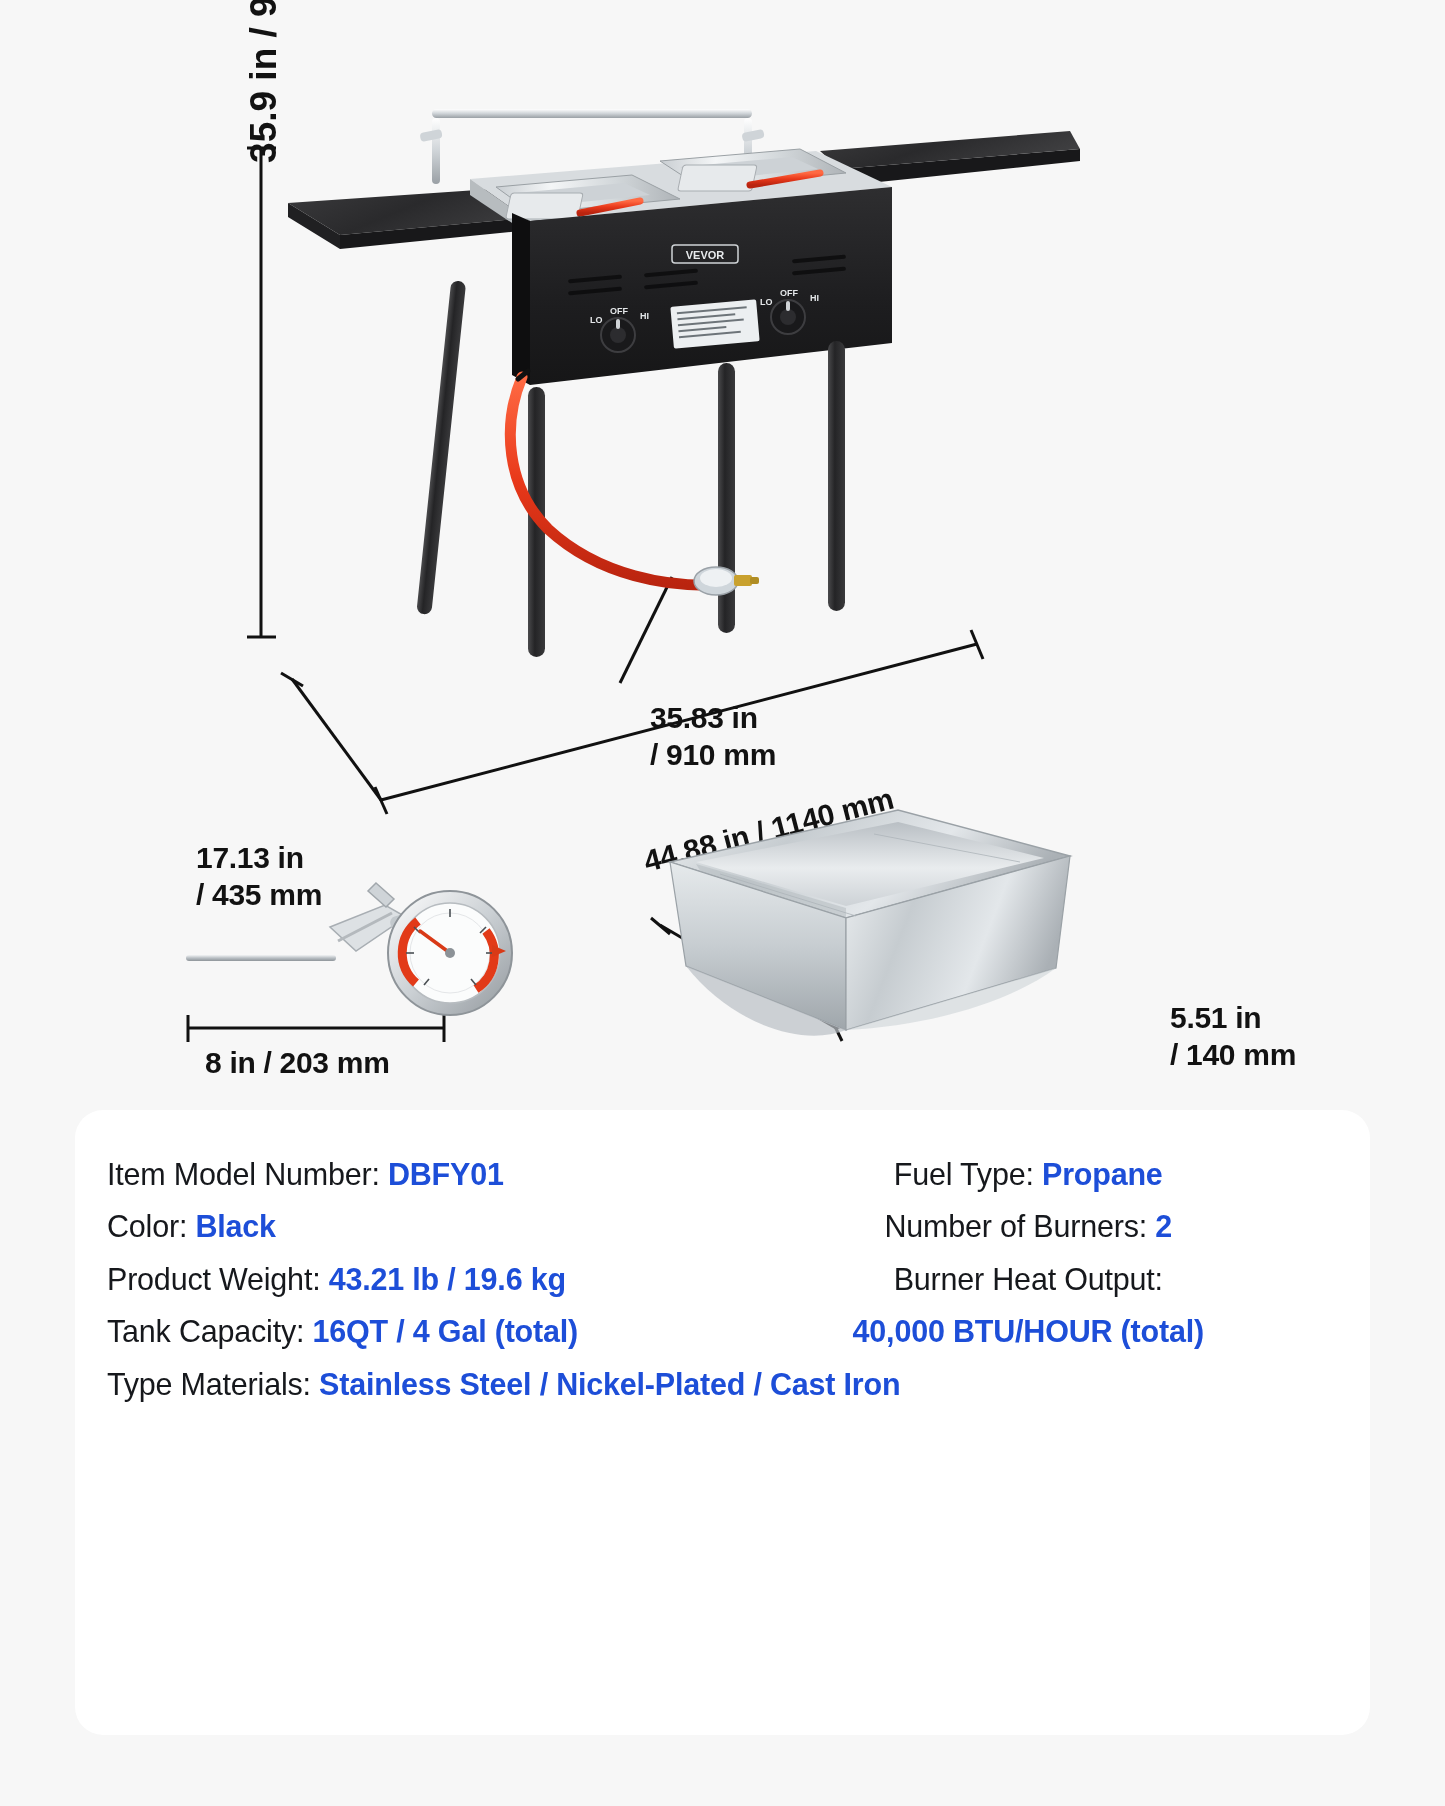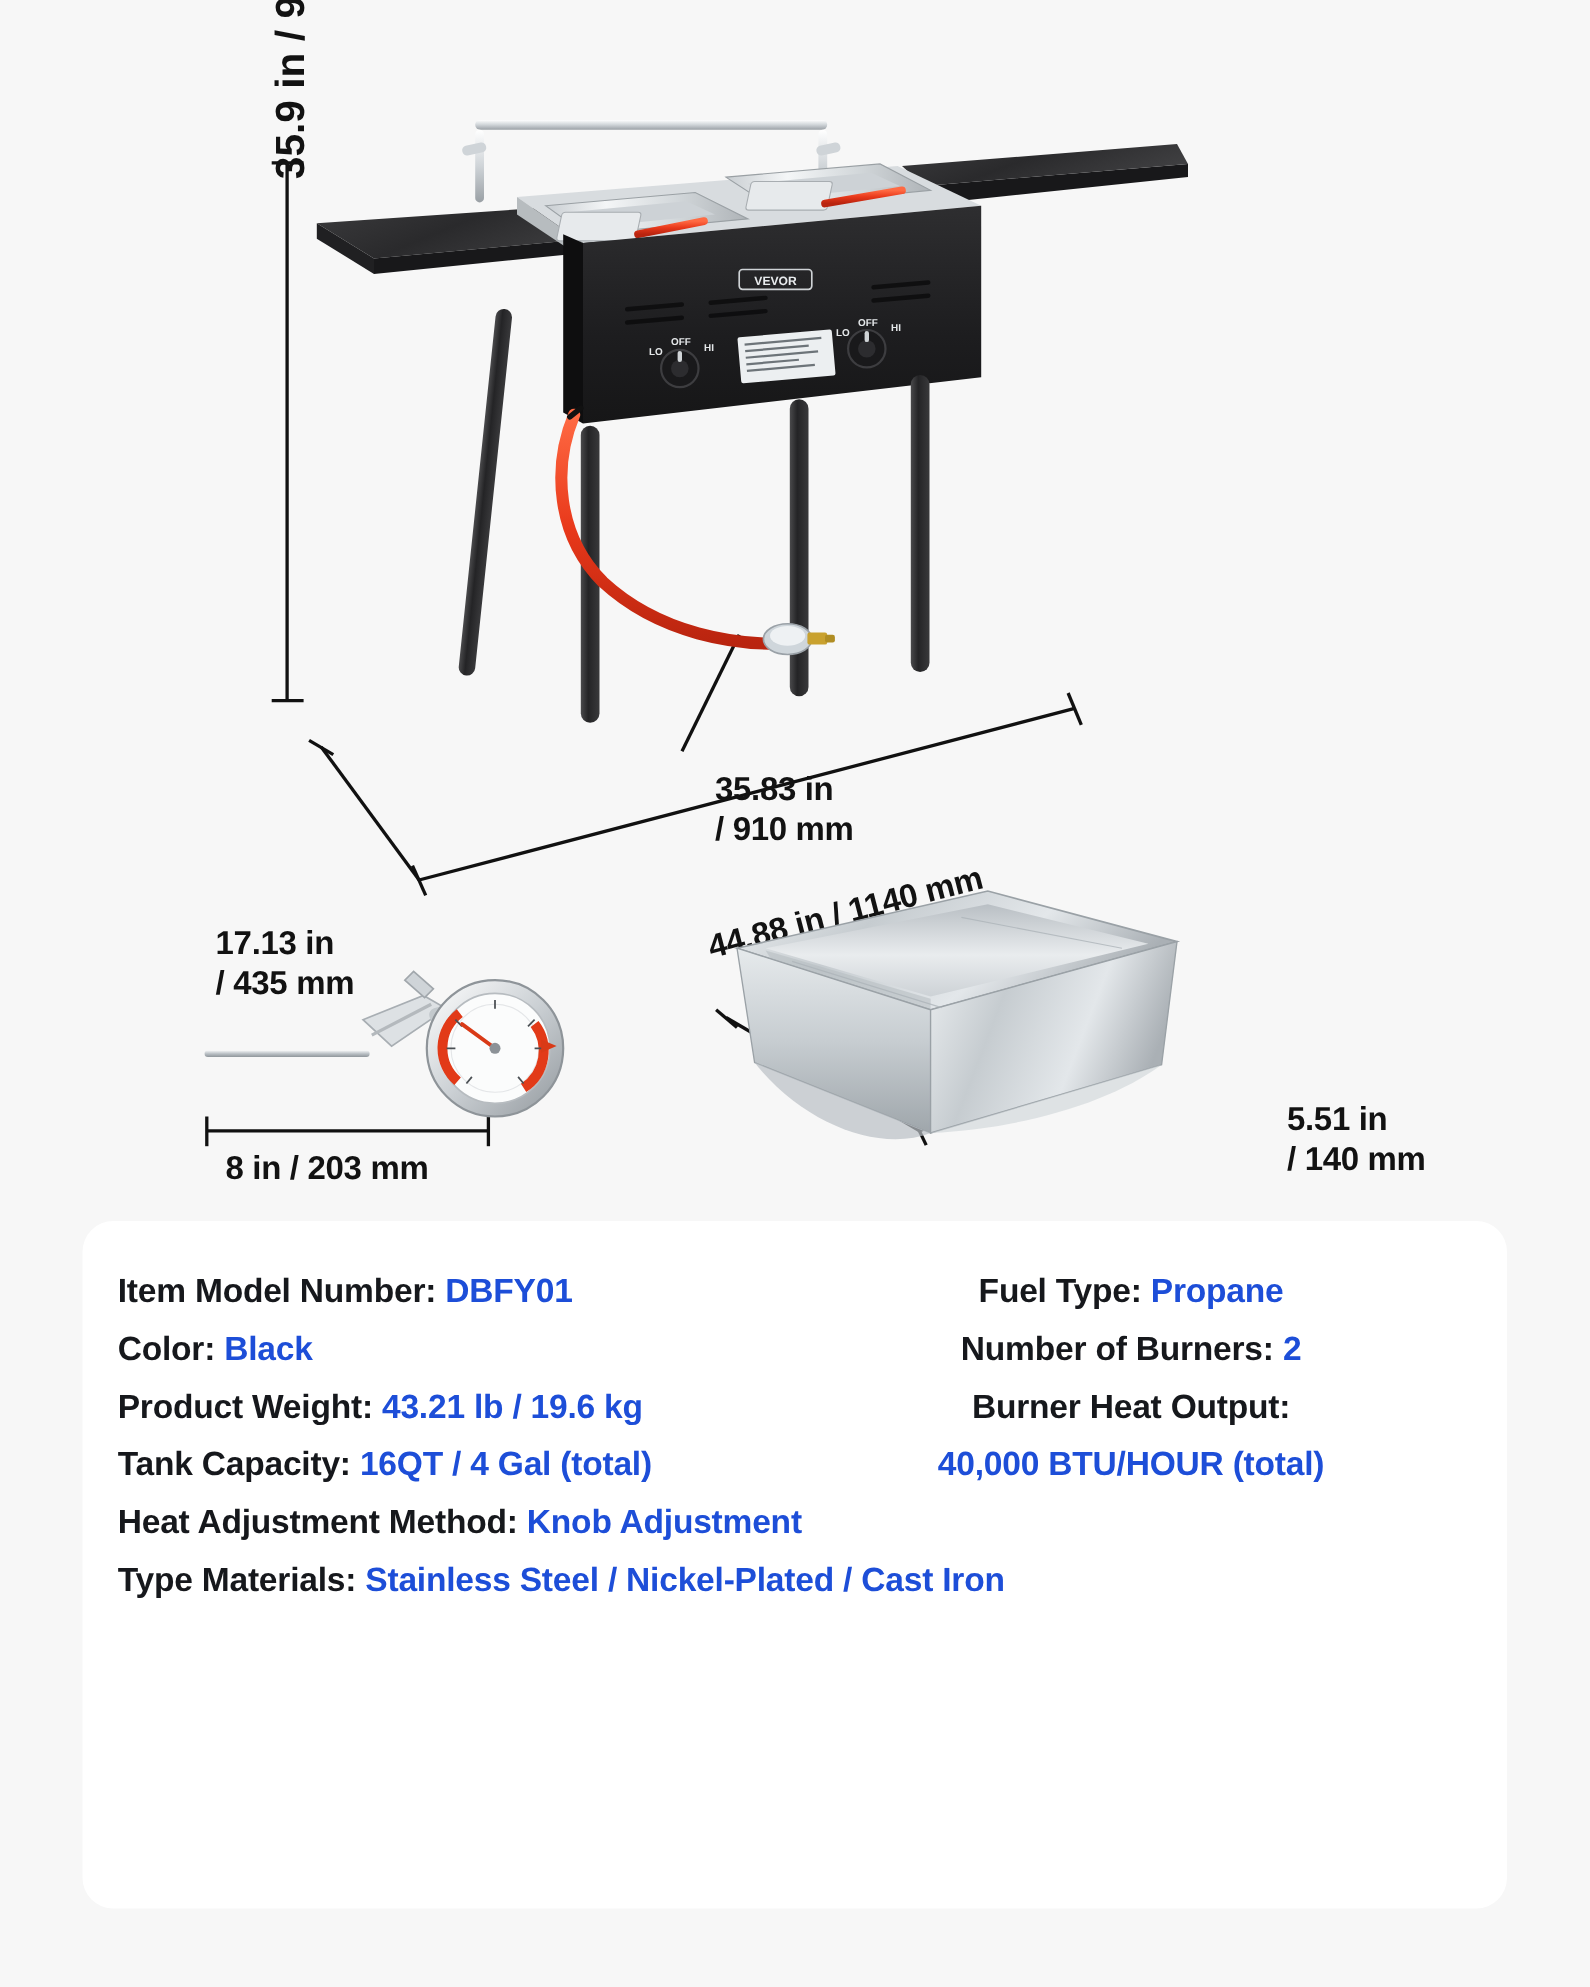"Item Model Number:" .spec-row .k { font-weight: 700 -> 400 }
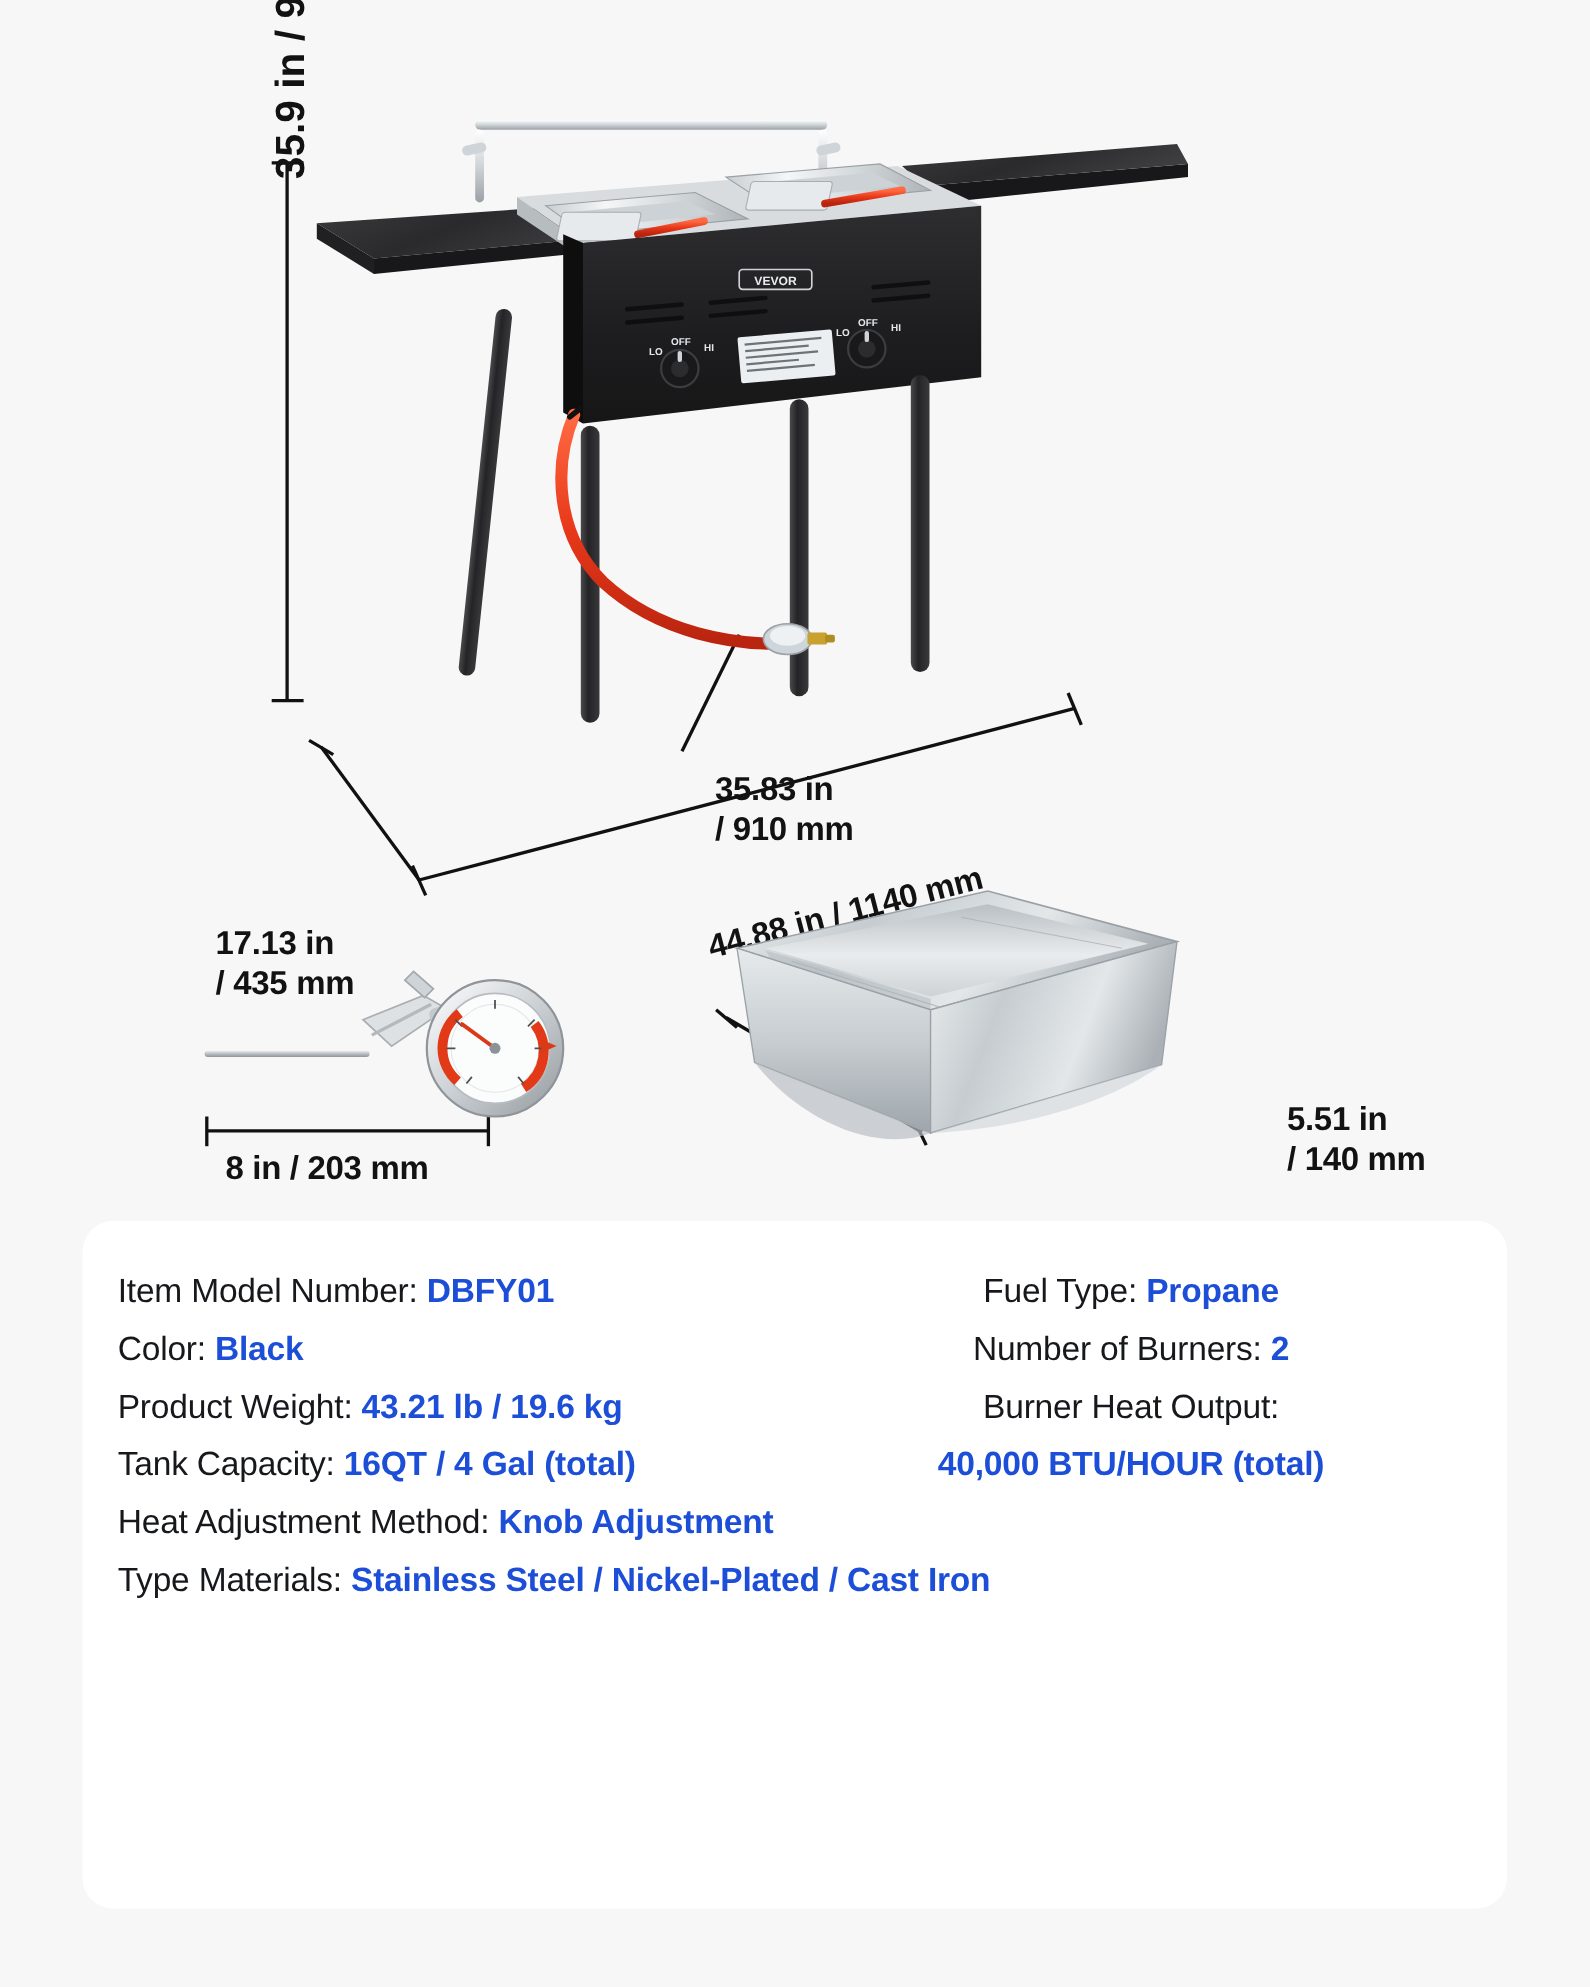"Heat Adjustment Method: Knob Adjustment" div.spec-row { html: <div> <span>Heat Adjustment Method: </span><span>Knob Adjustment</span> </div> -> none }
